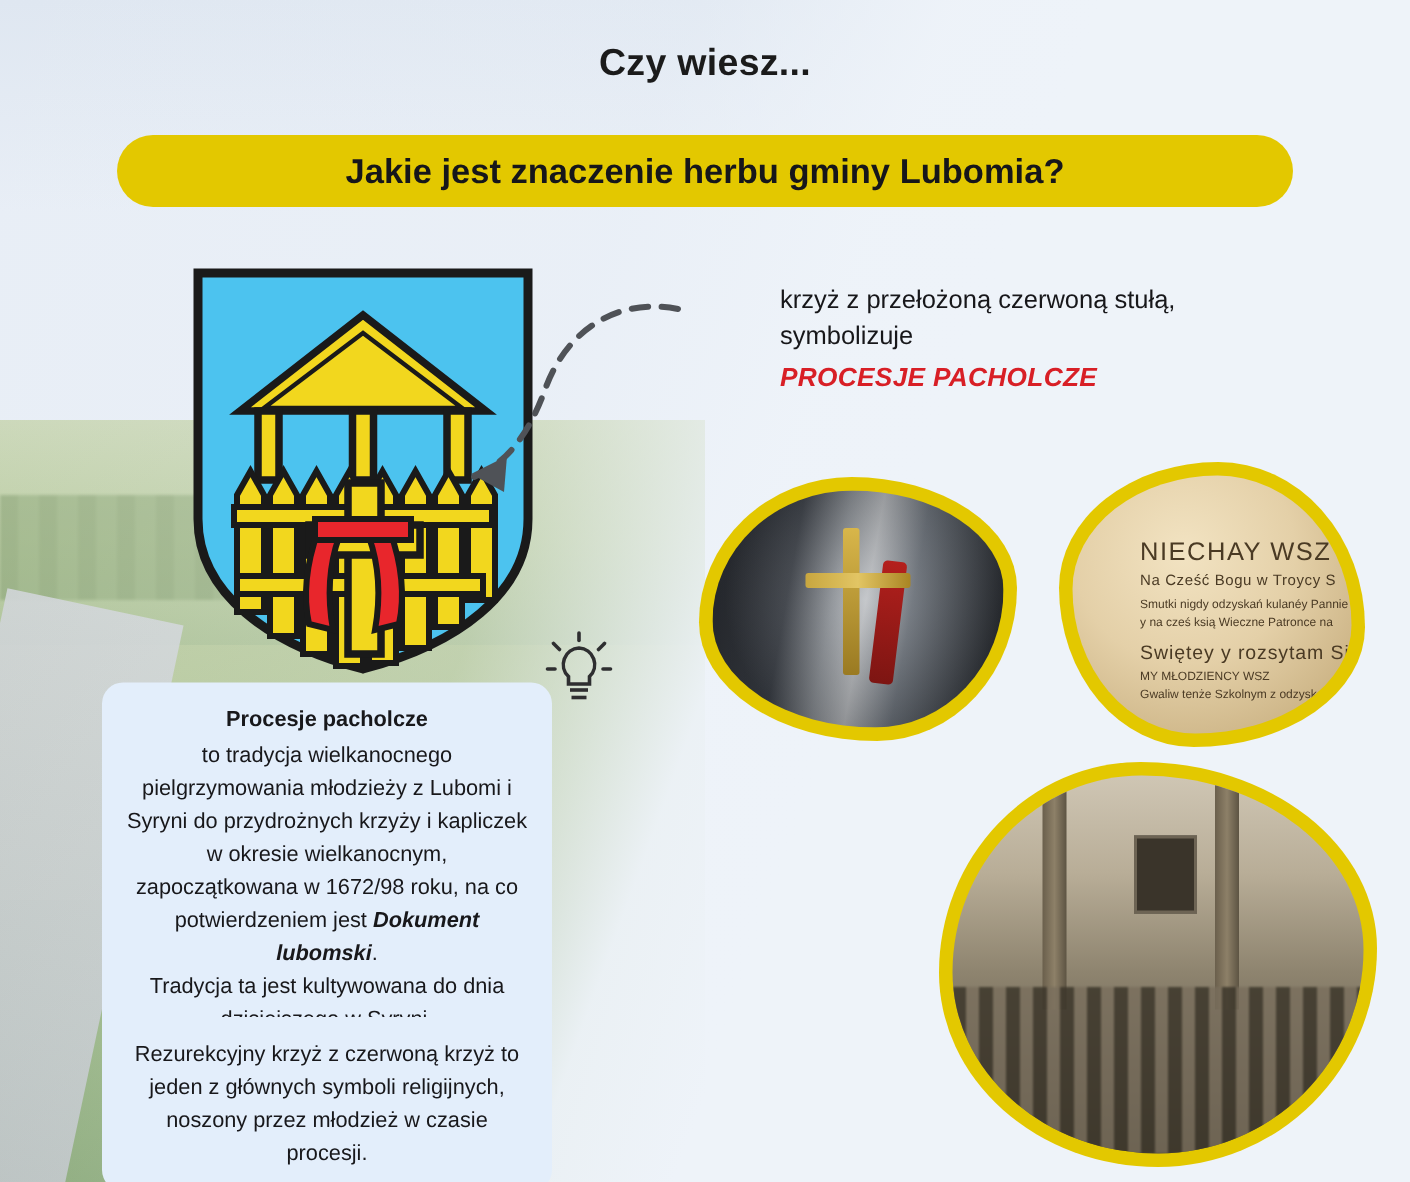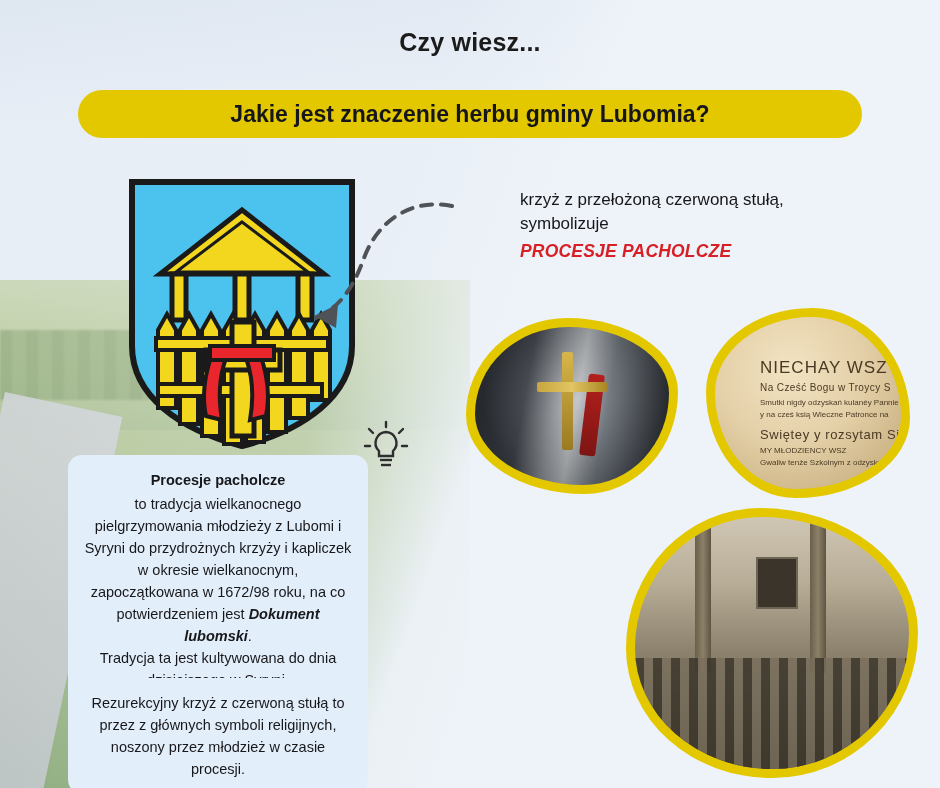"Rezurekcyjny krzyż z czerwoną stułą" span { text: stułą to przez -> krzyż to jeden }
